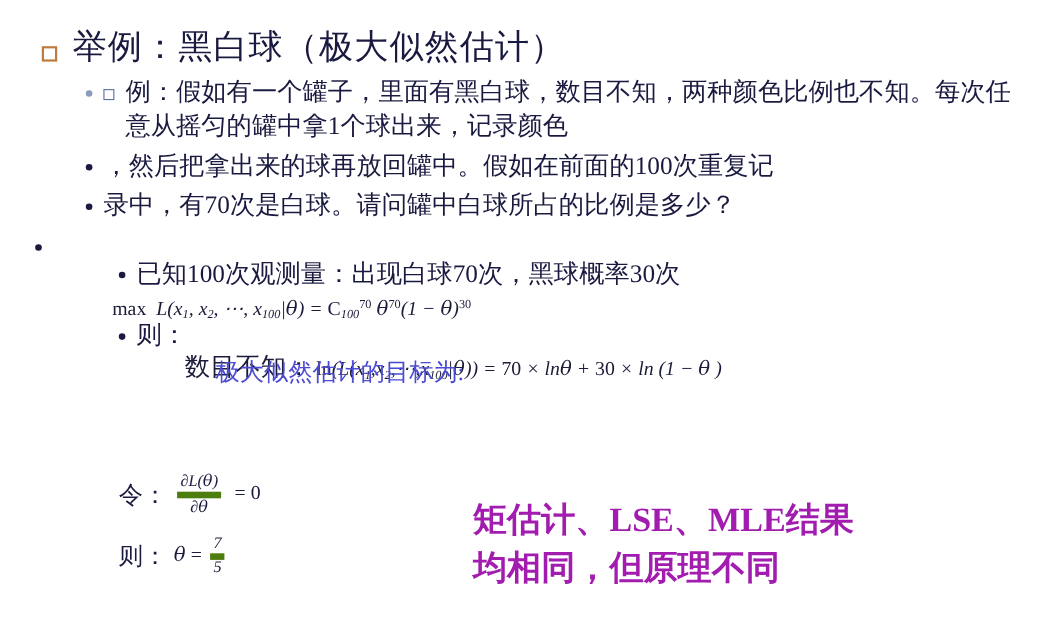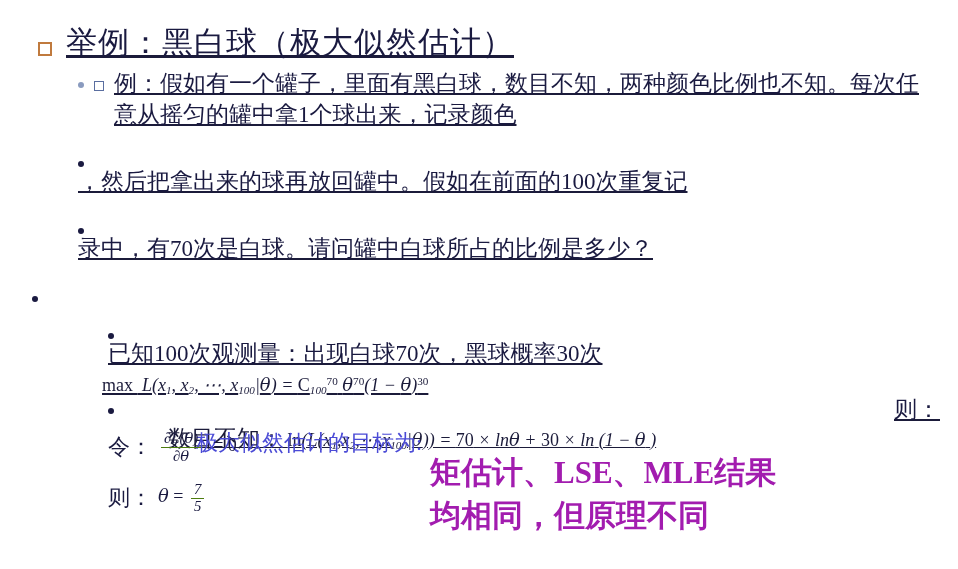"举例：黑白球（极大似然估计）" .slide { text-decoration: underline -> none }
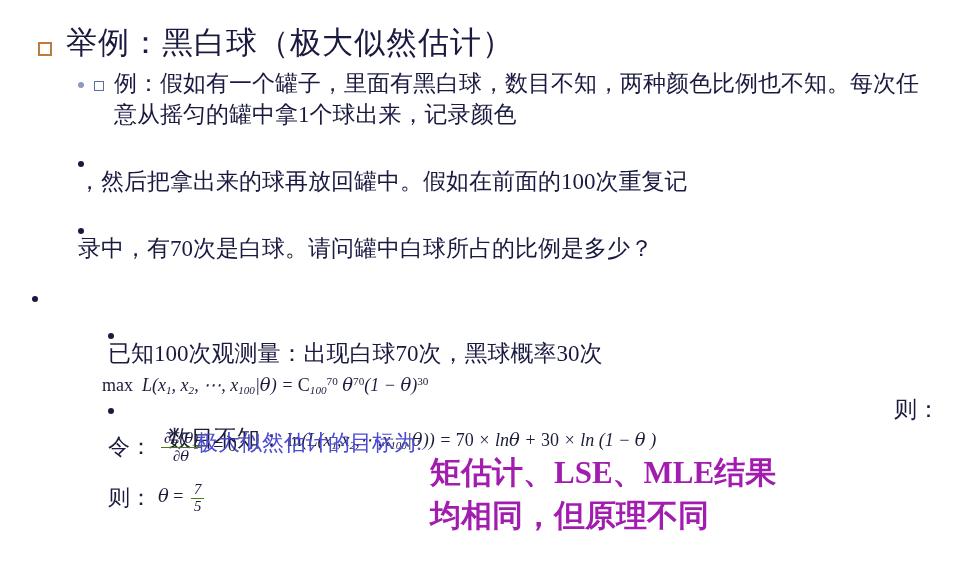"例：假如有一个罐子，里面有黑白球，数目不知，两种颜色比例也不知。每次任意从摇匀的" .line { justify-content: space-between -> none }
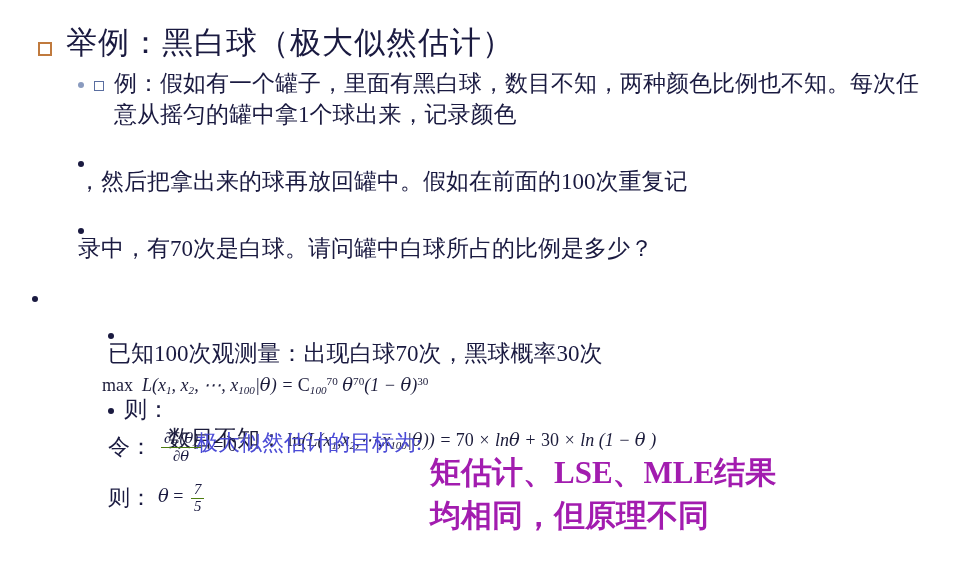"，然后把拿出来的球再放回罐中。假如在前面的100次重复记" .p2 { flex-direction: column -> none; margin-top: 18px -> 6px }
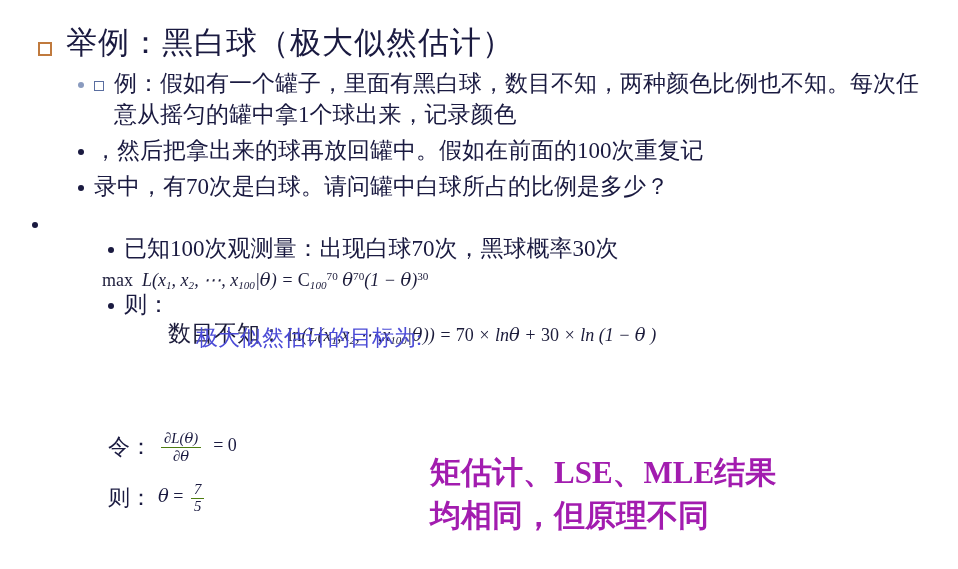"∂L(θ)" .frac .num { border-bottom: 1px solid #4d7c0f -> 6px solid #4d7c0f }
